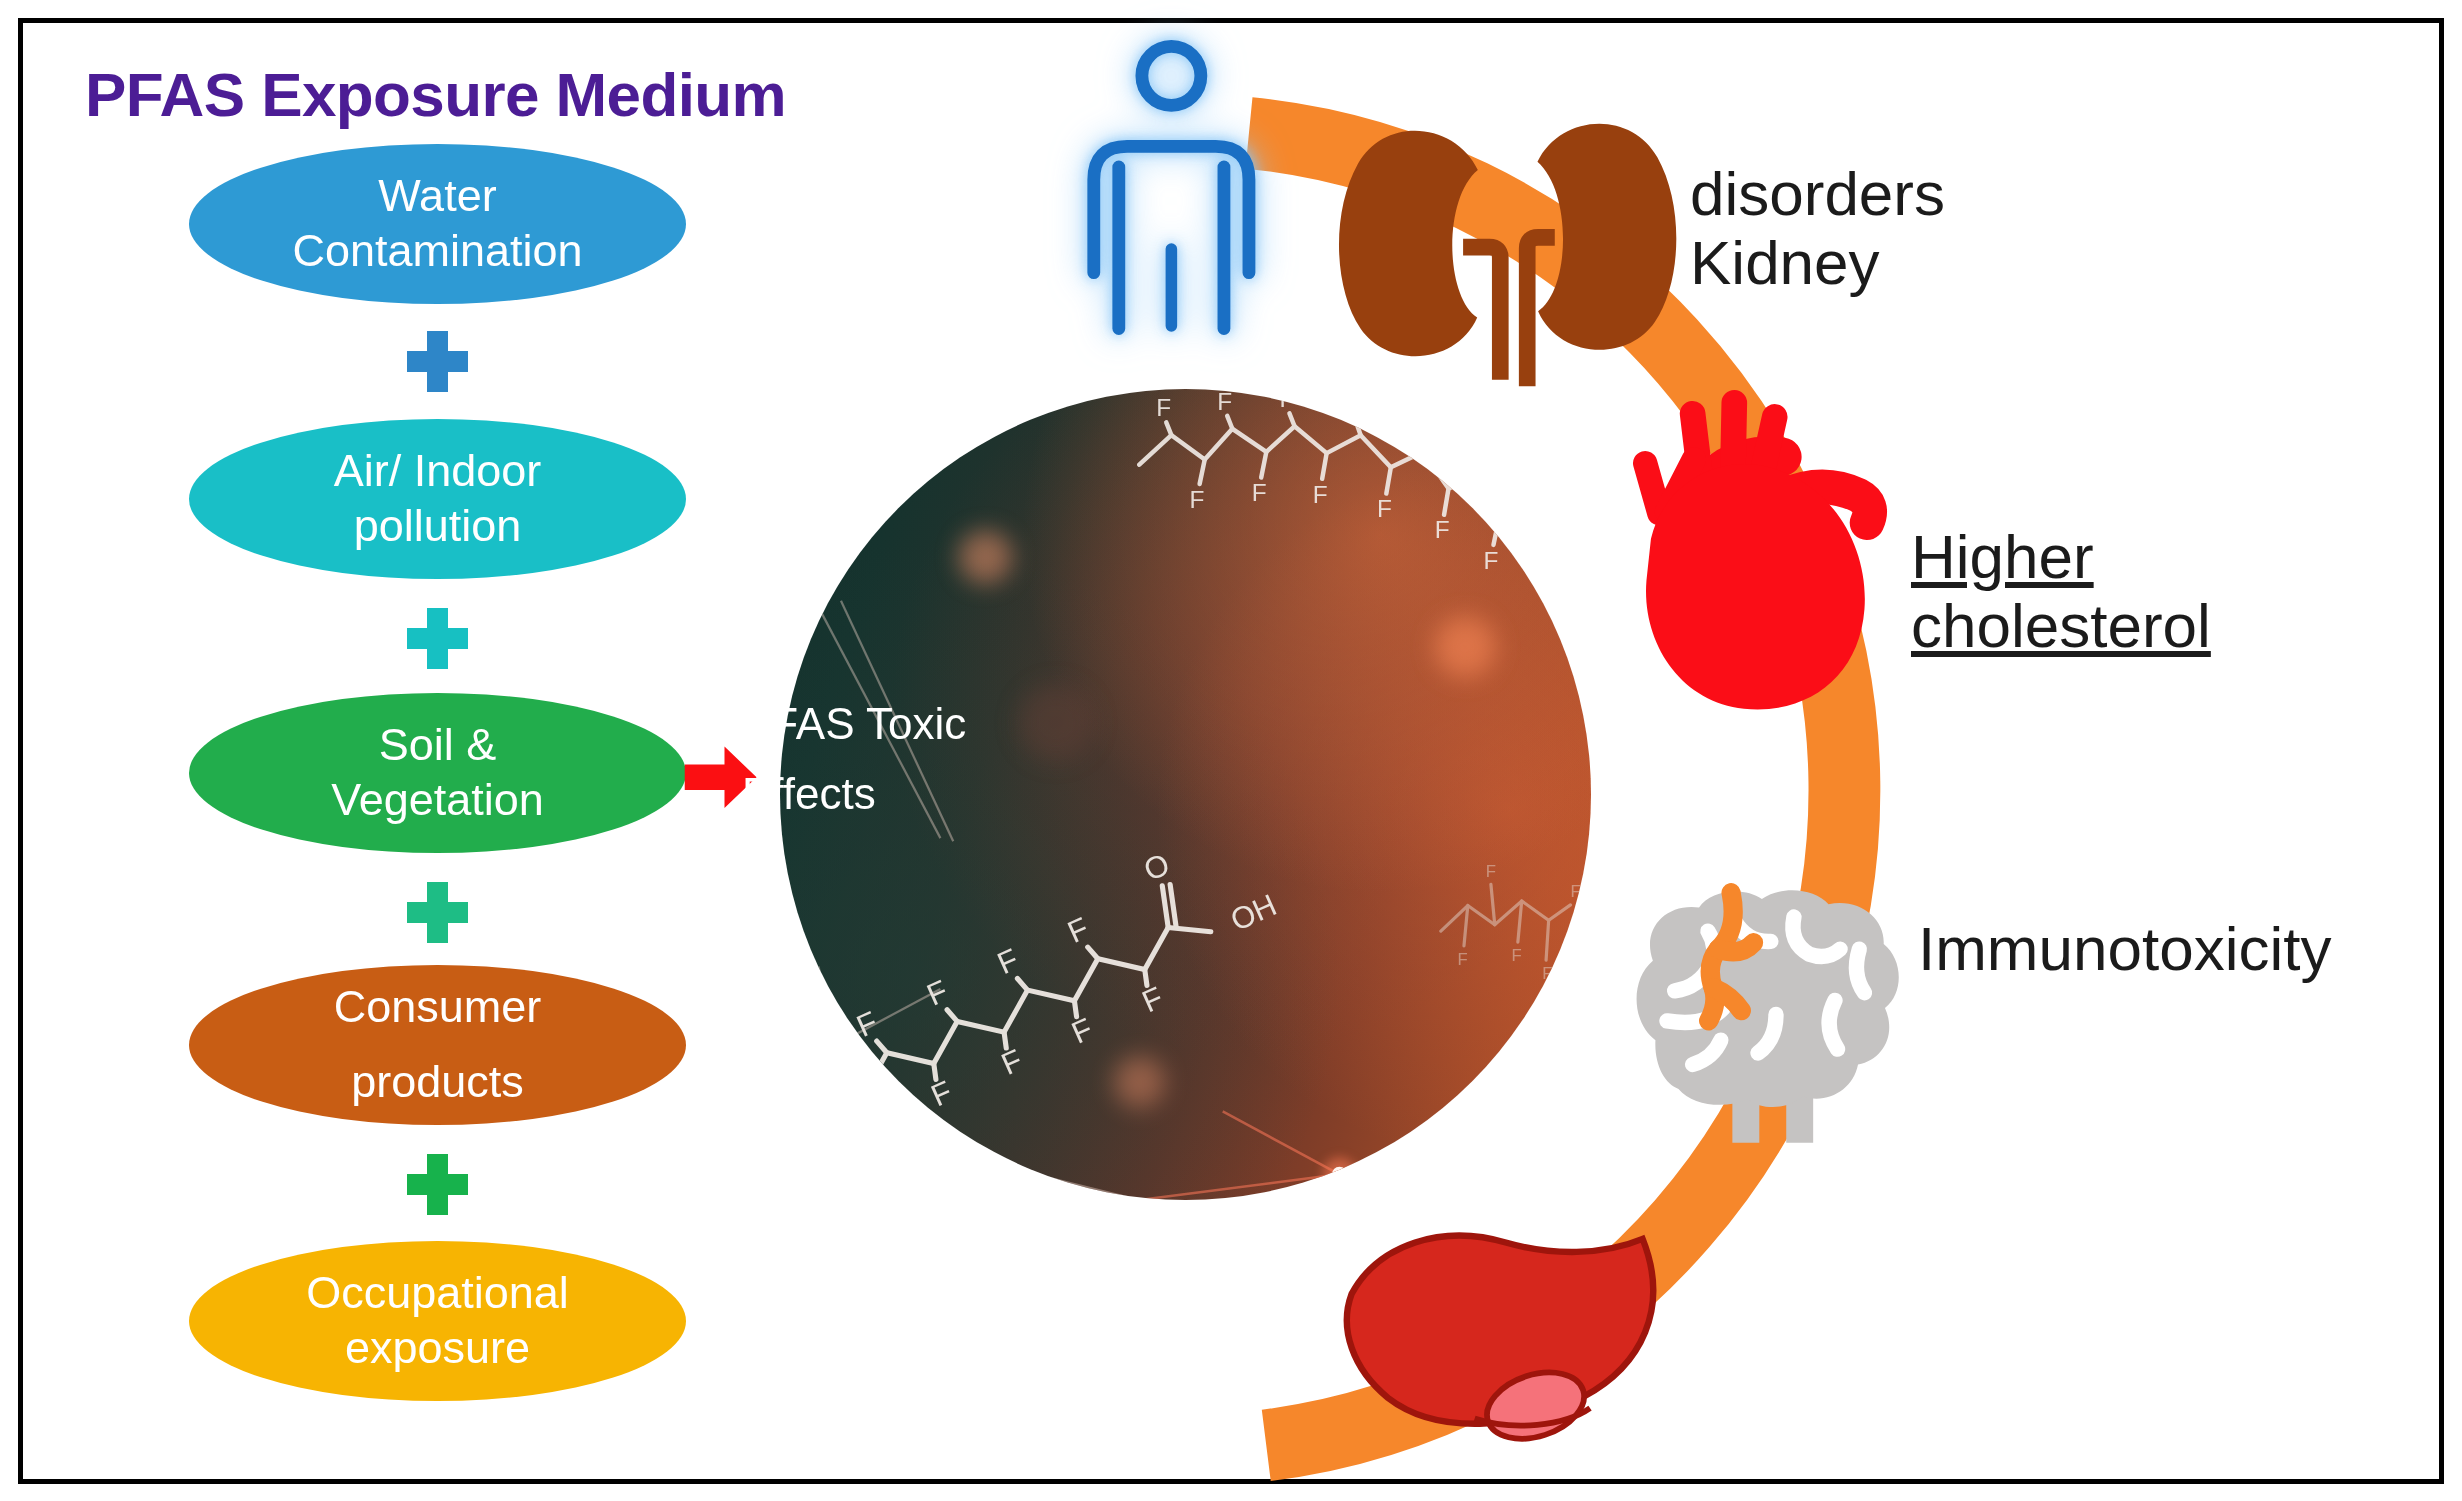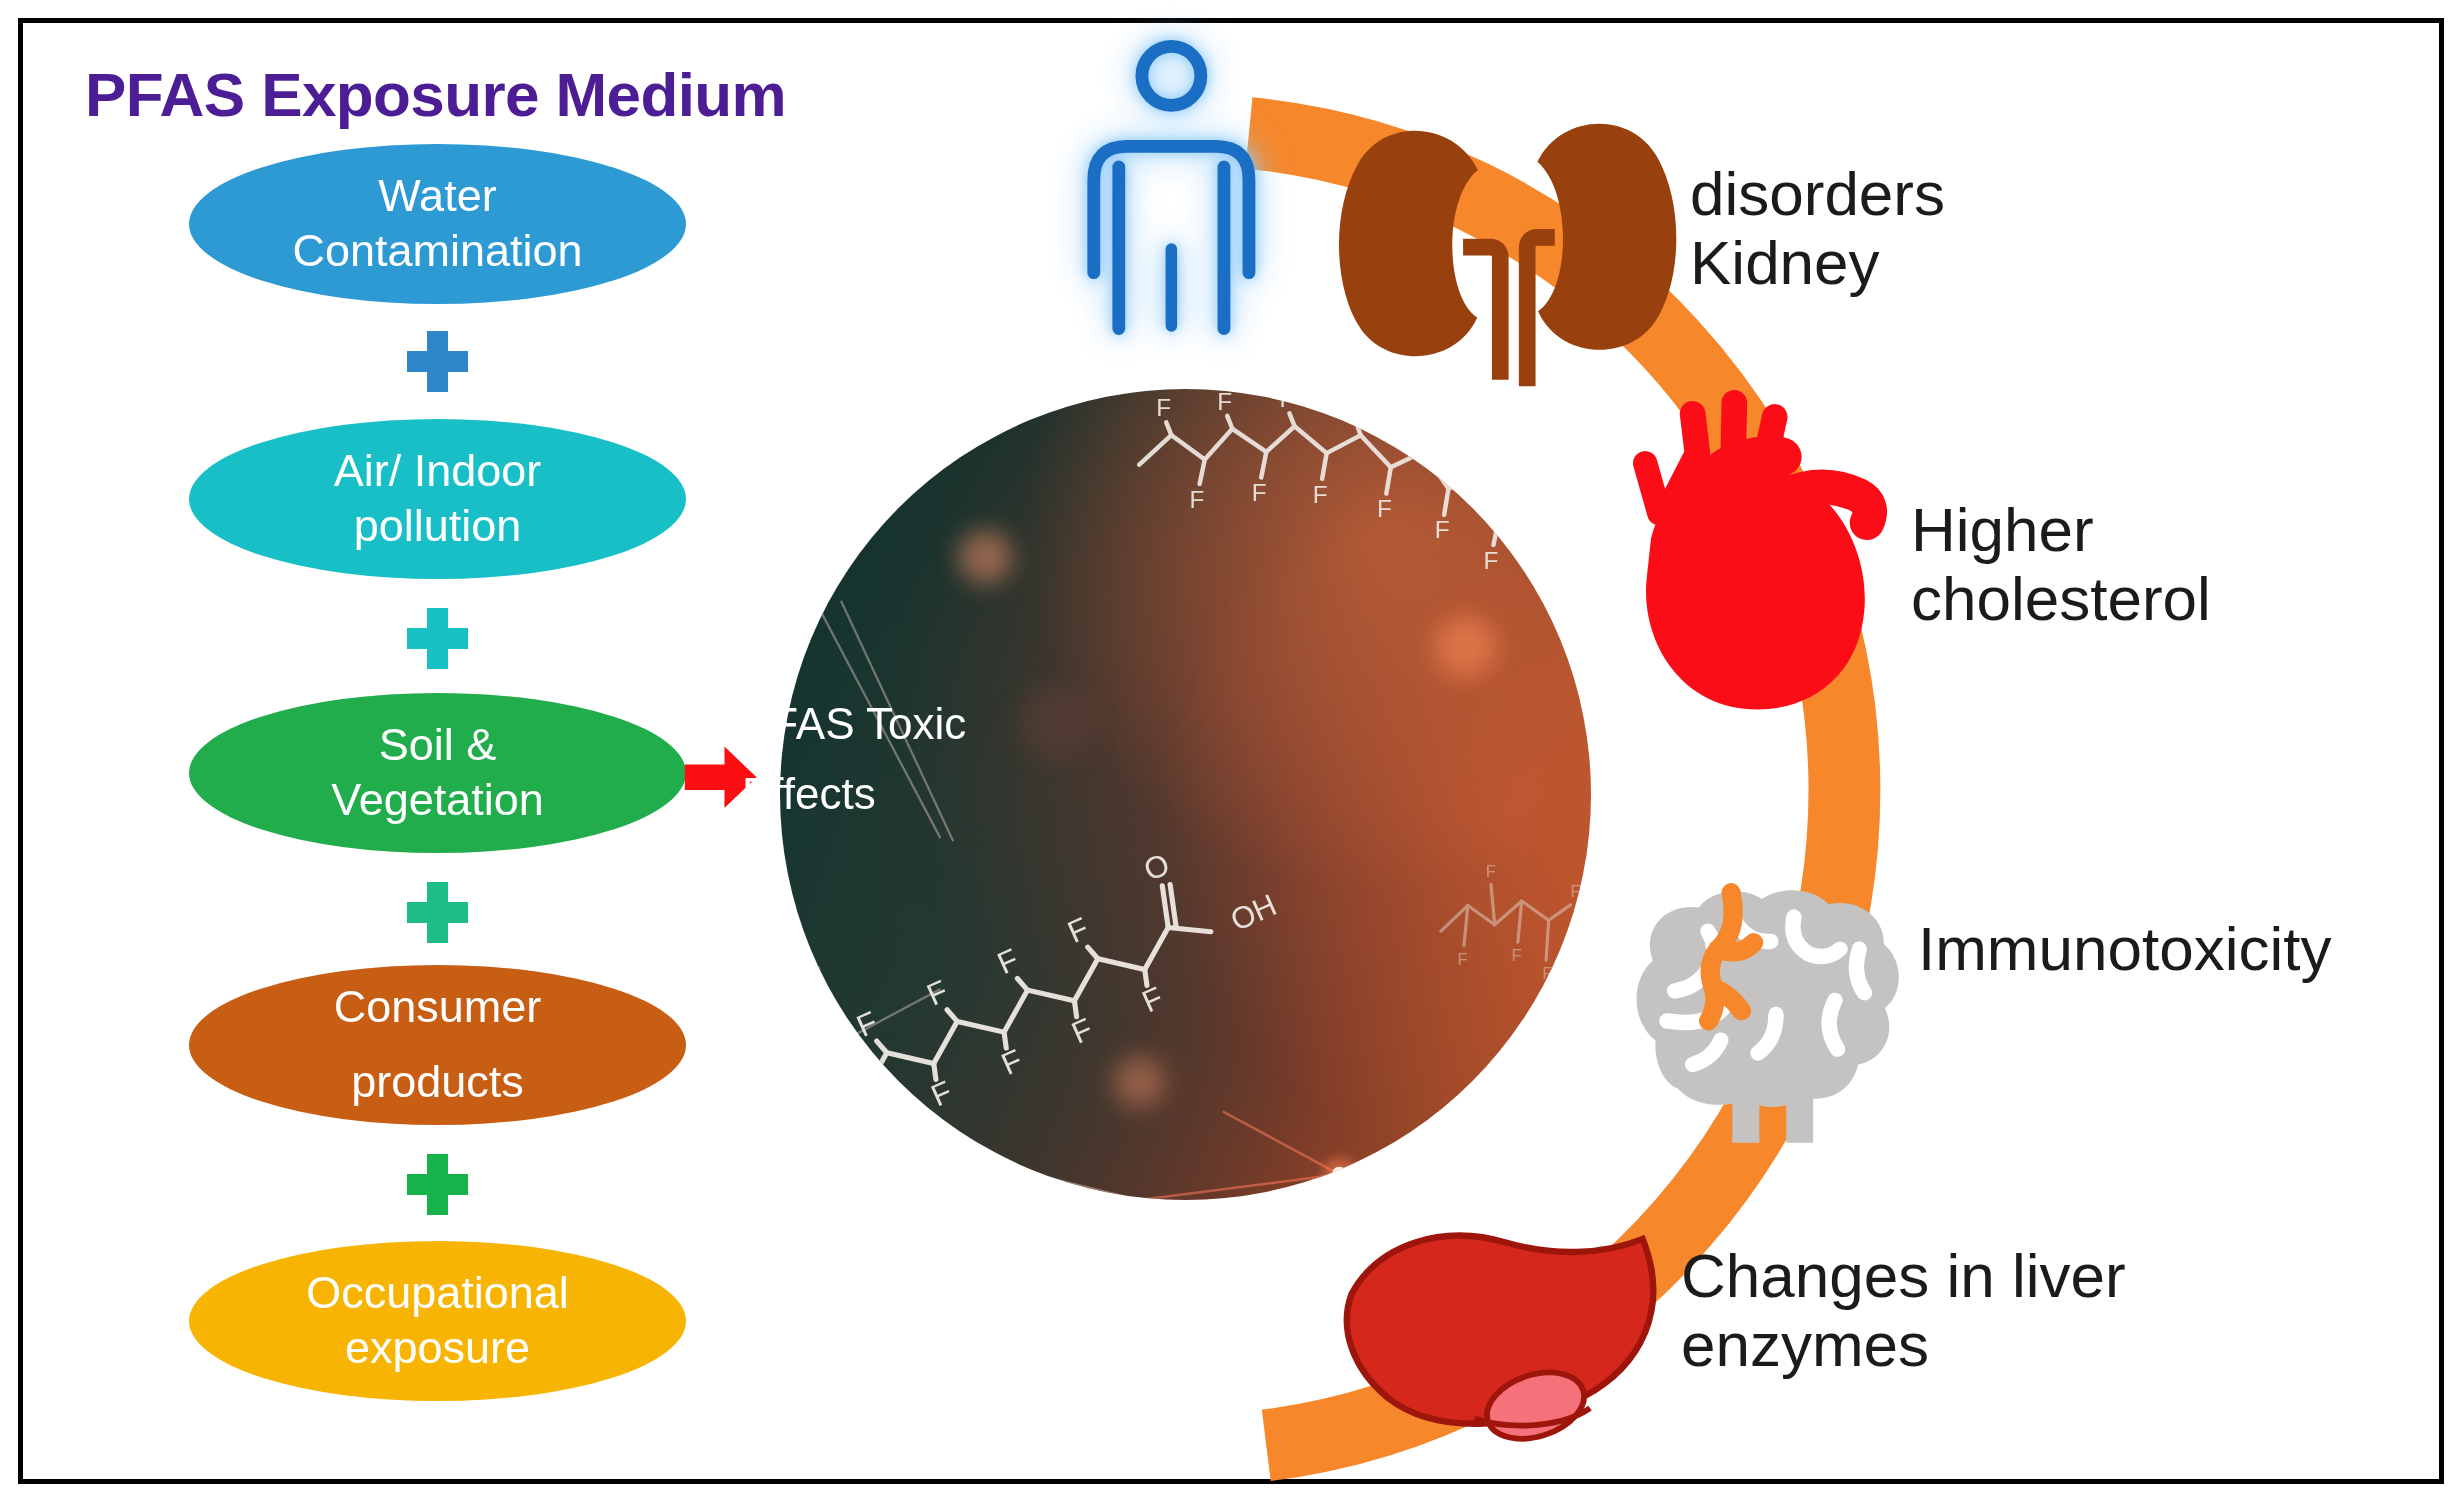"Higher" div.effect-label { text-decoration: none -> underline; top: 495px -> 522px }
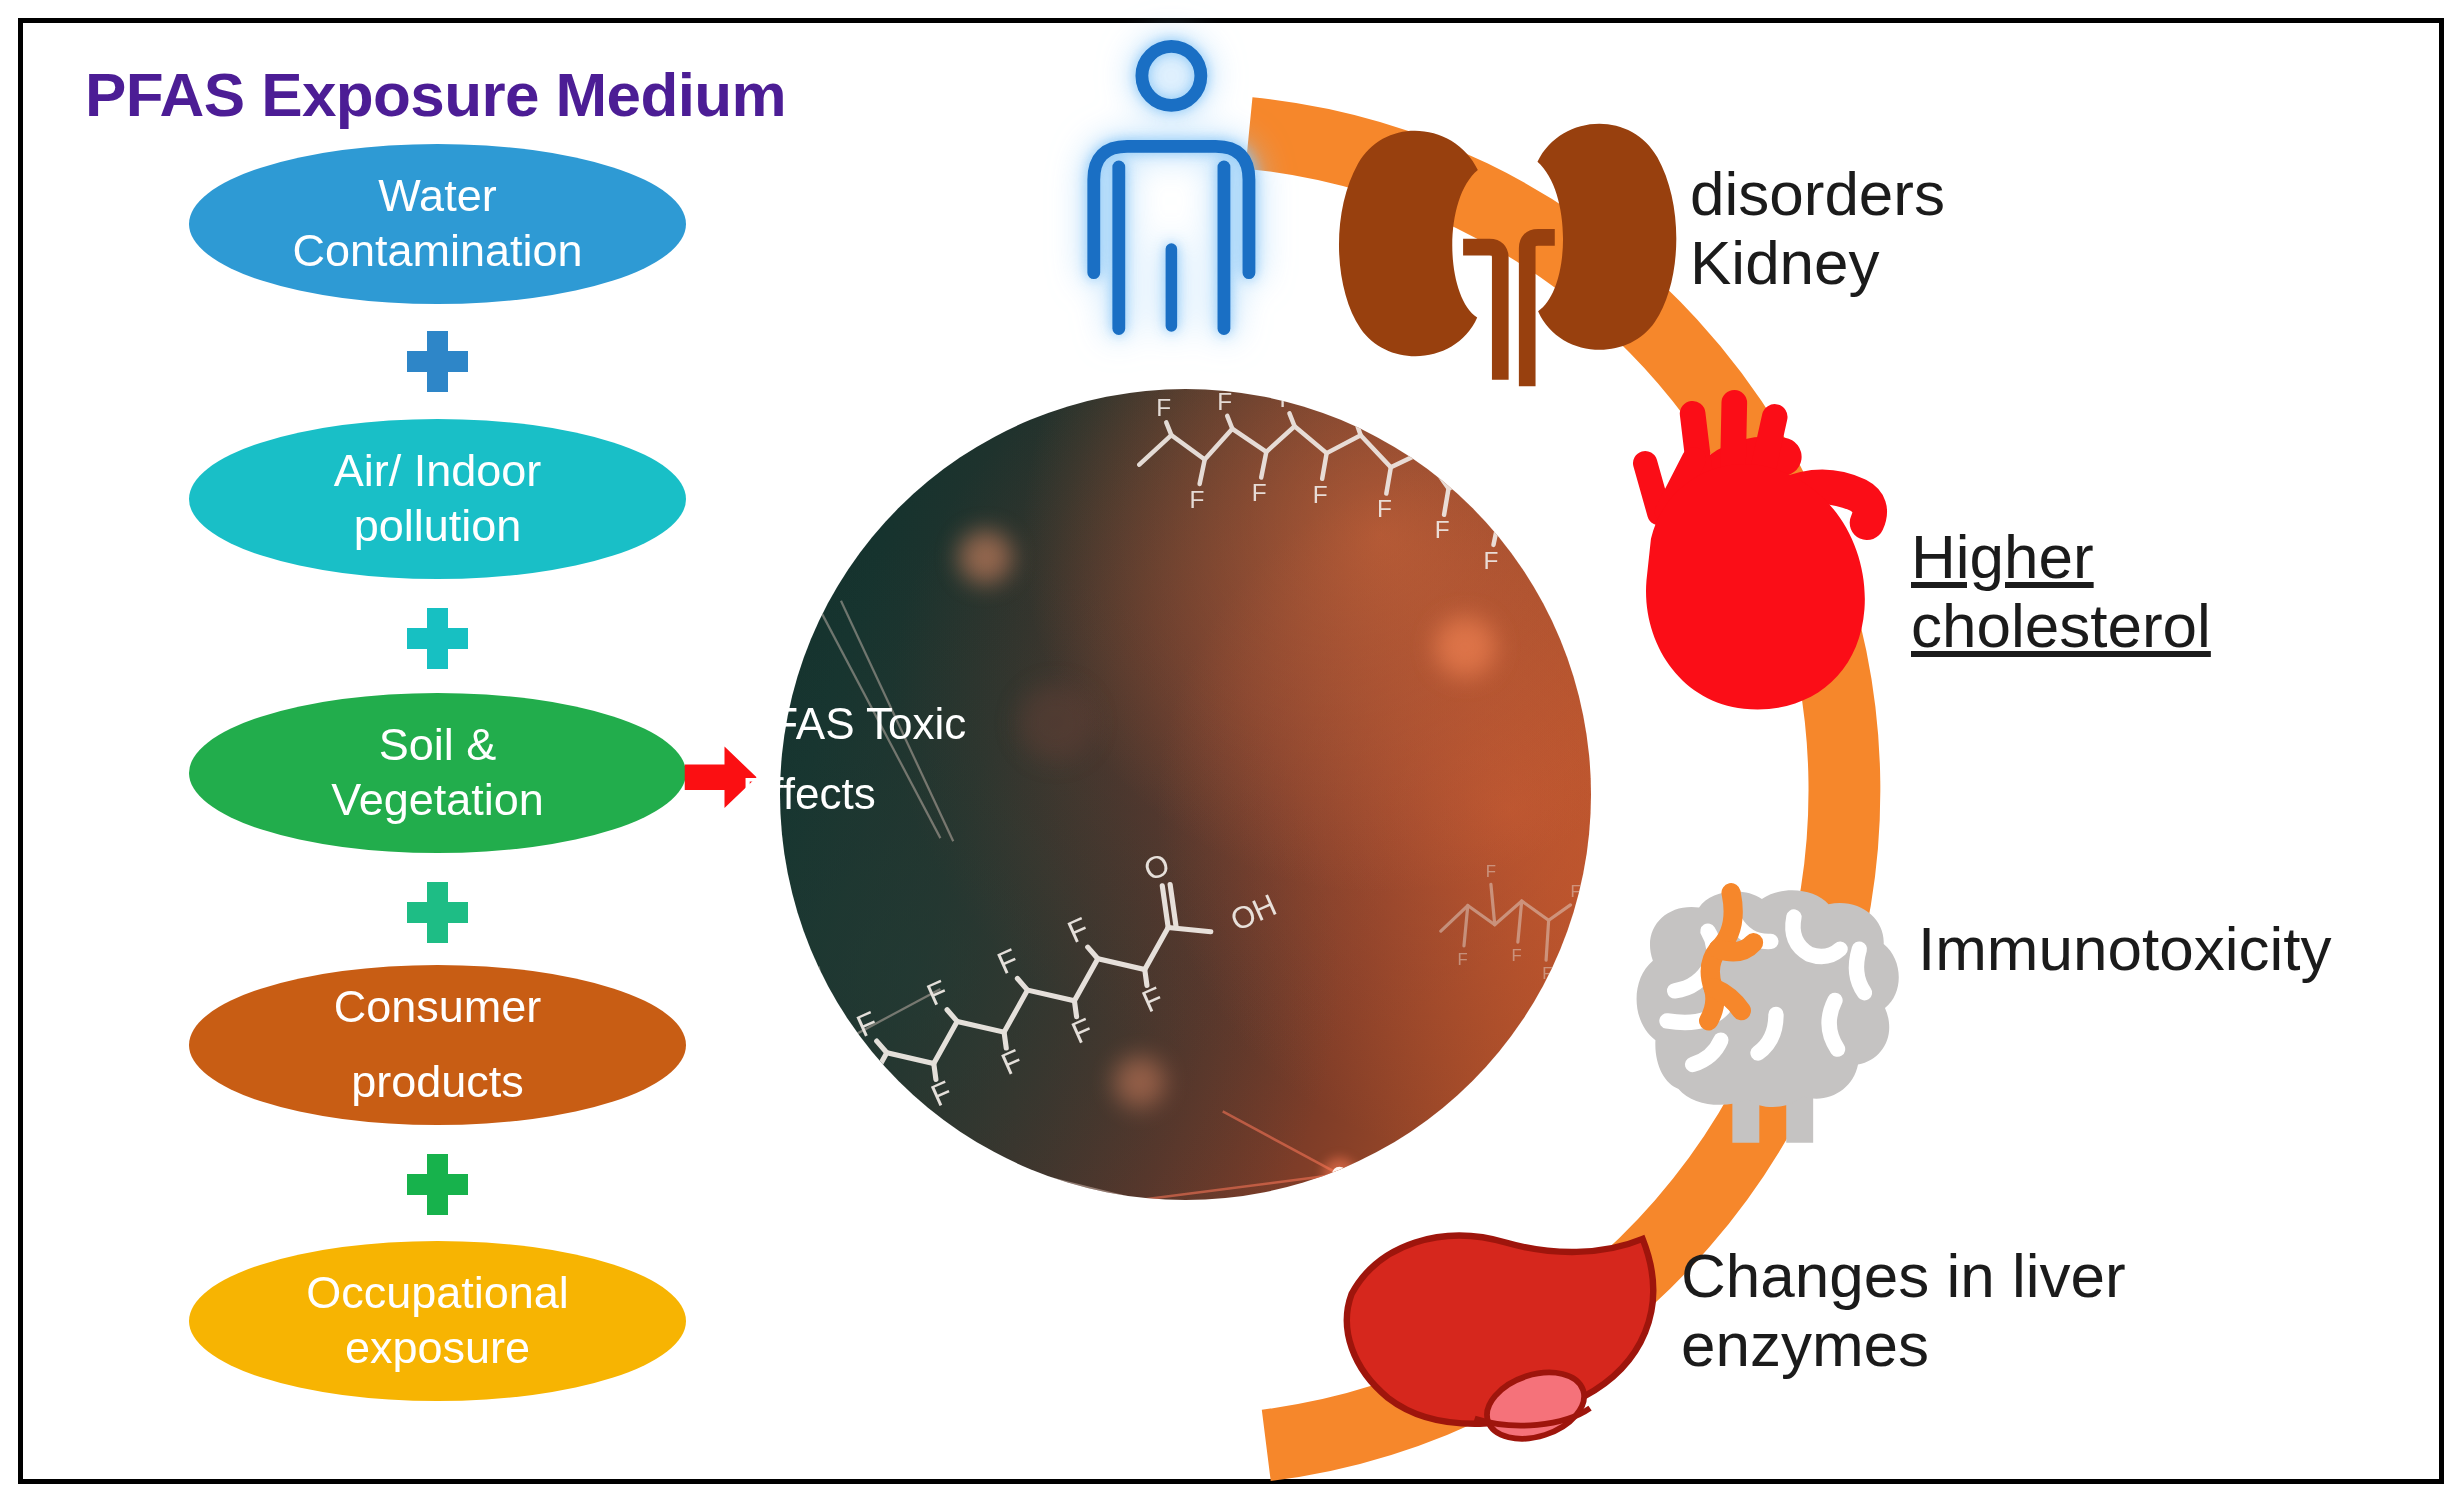"Changes in liver" div.effect-label { html: <div> <div>Changes in liver</div> <div>enzymes</div> </div> -> none }
